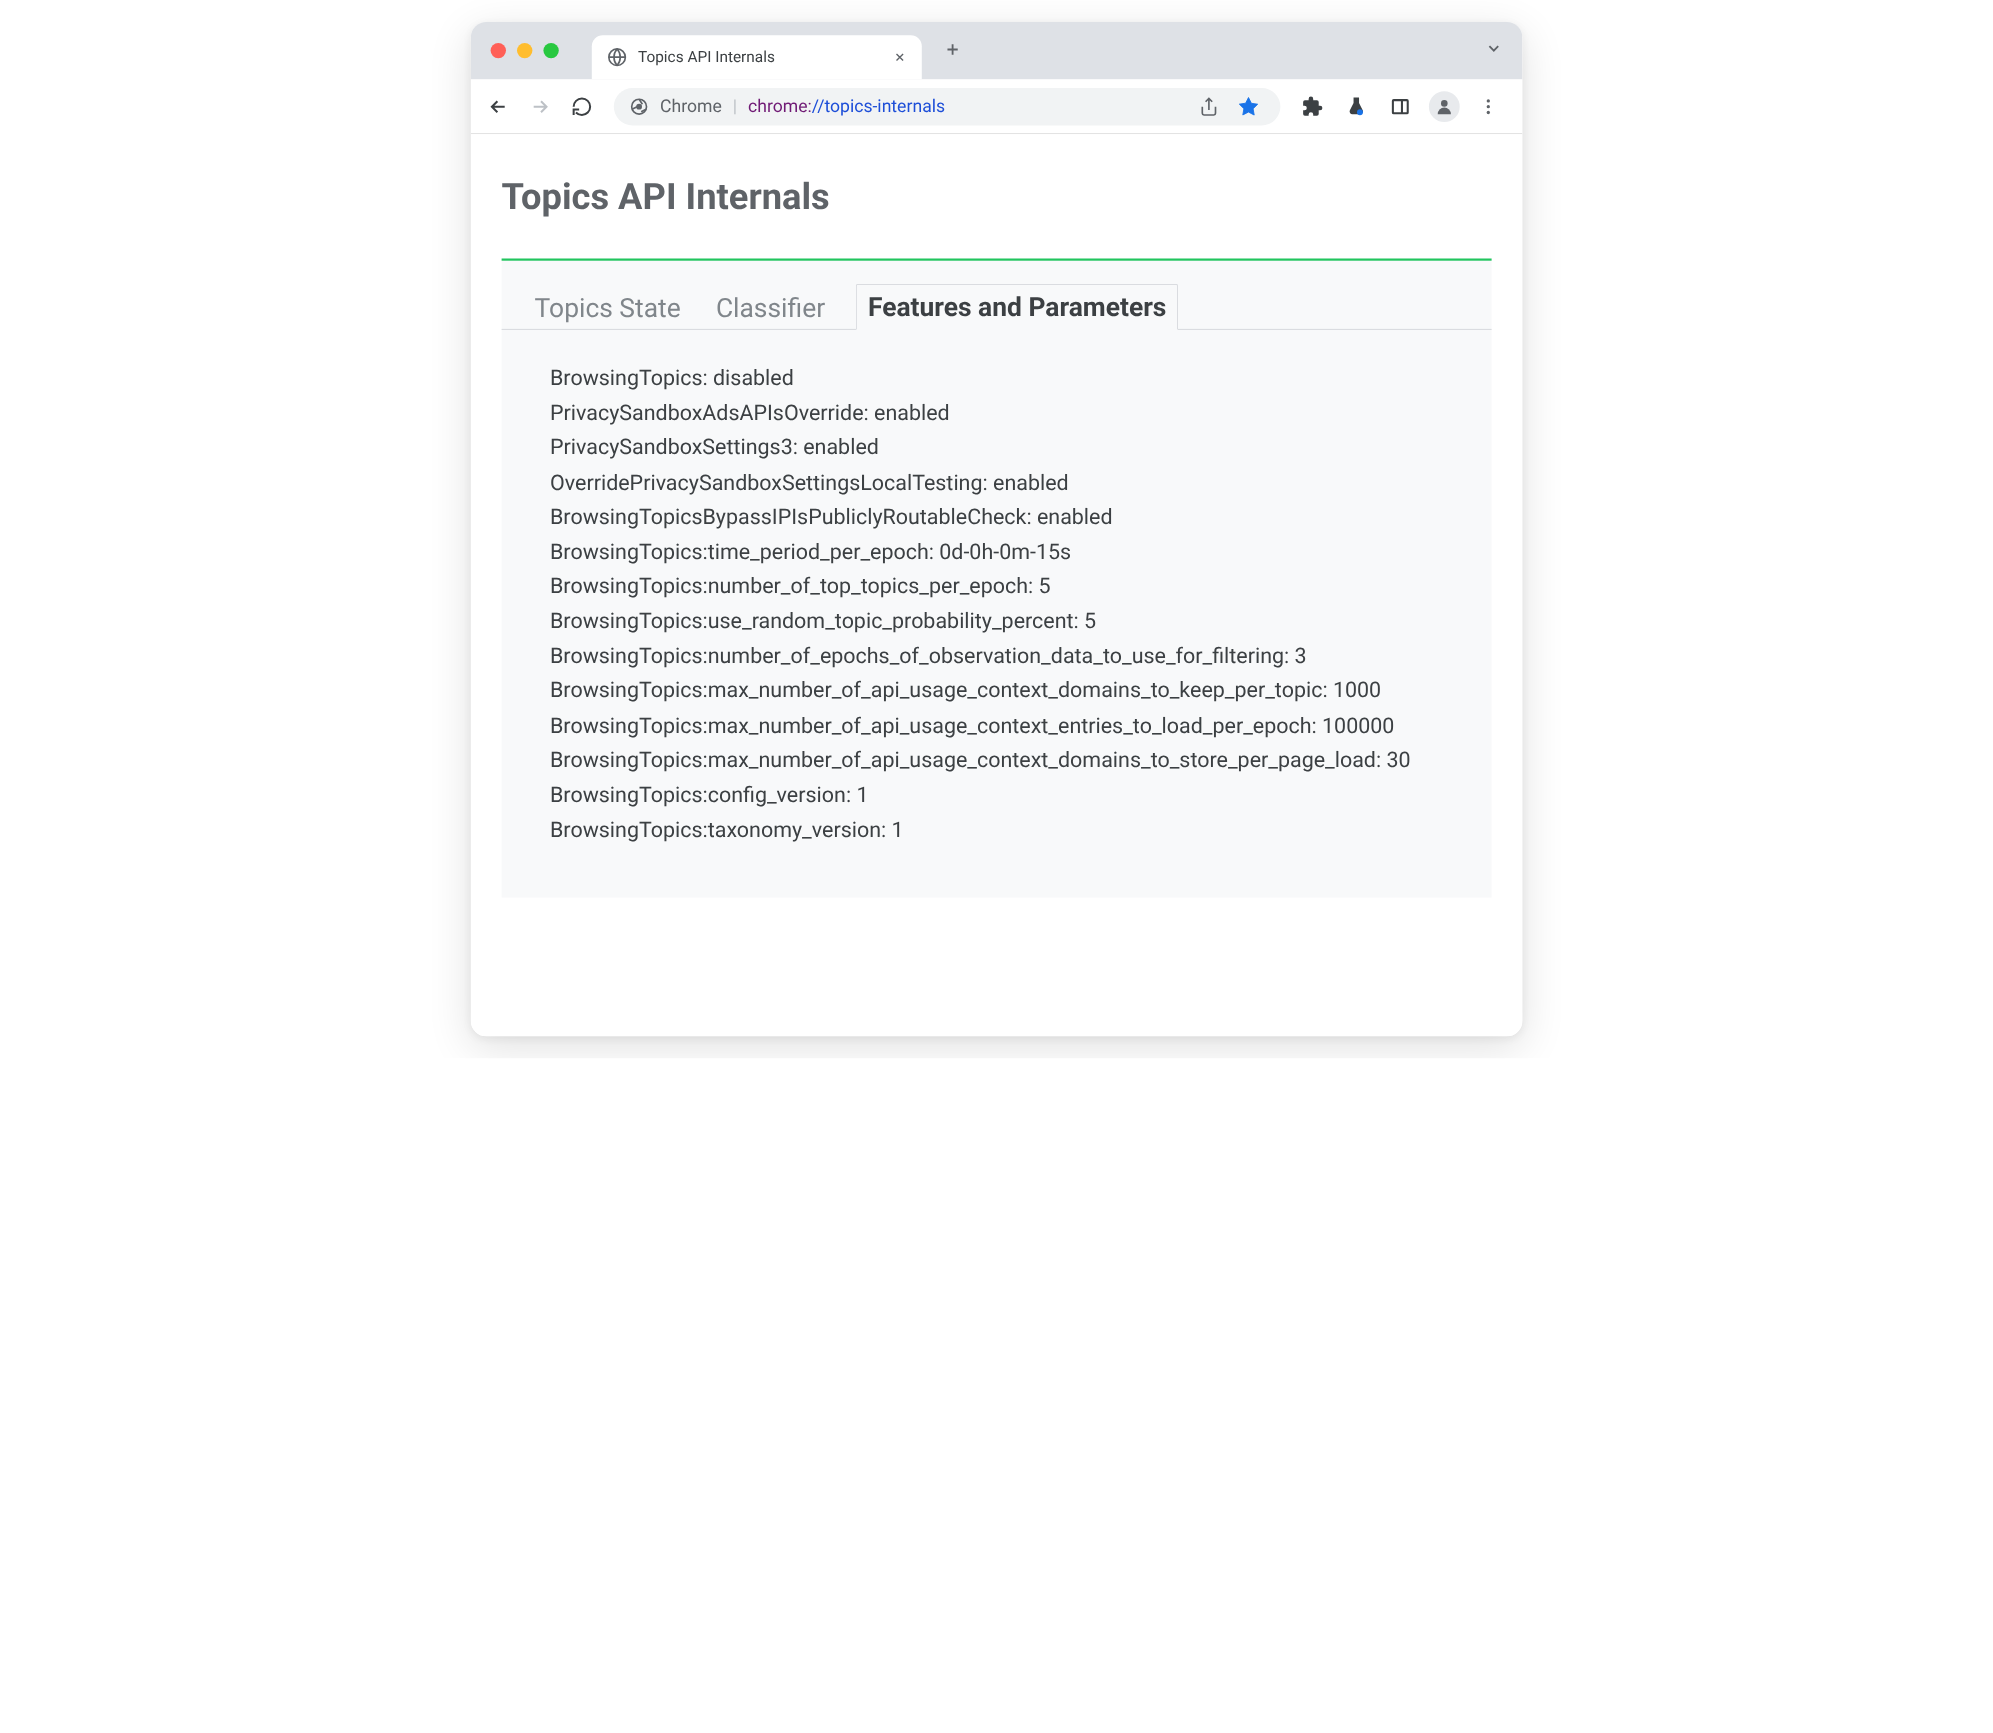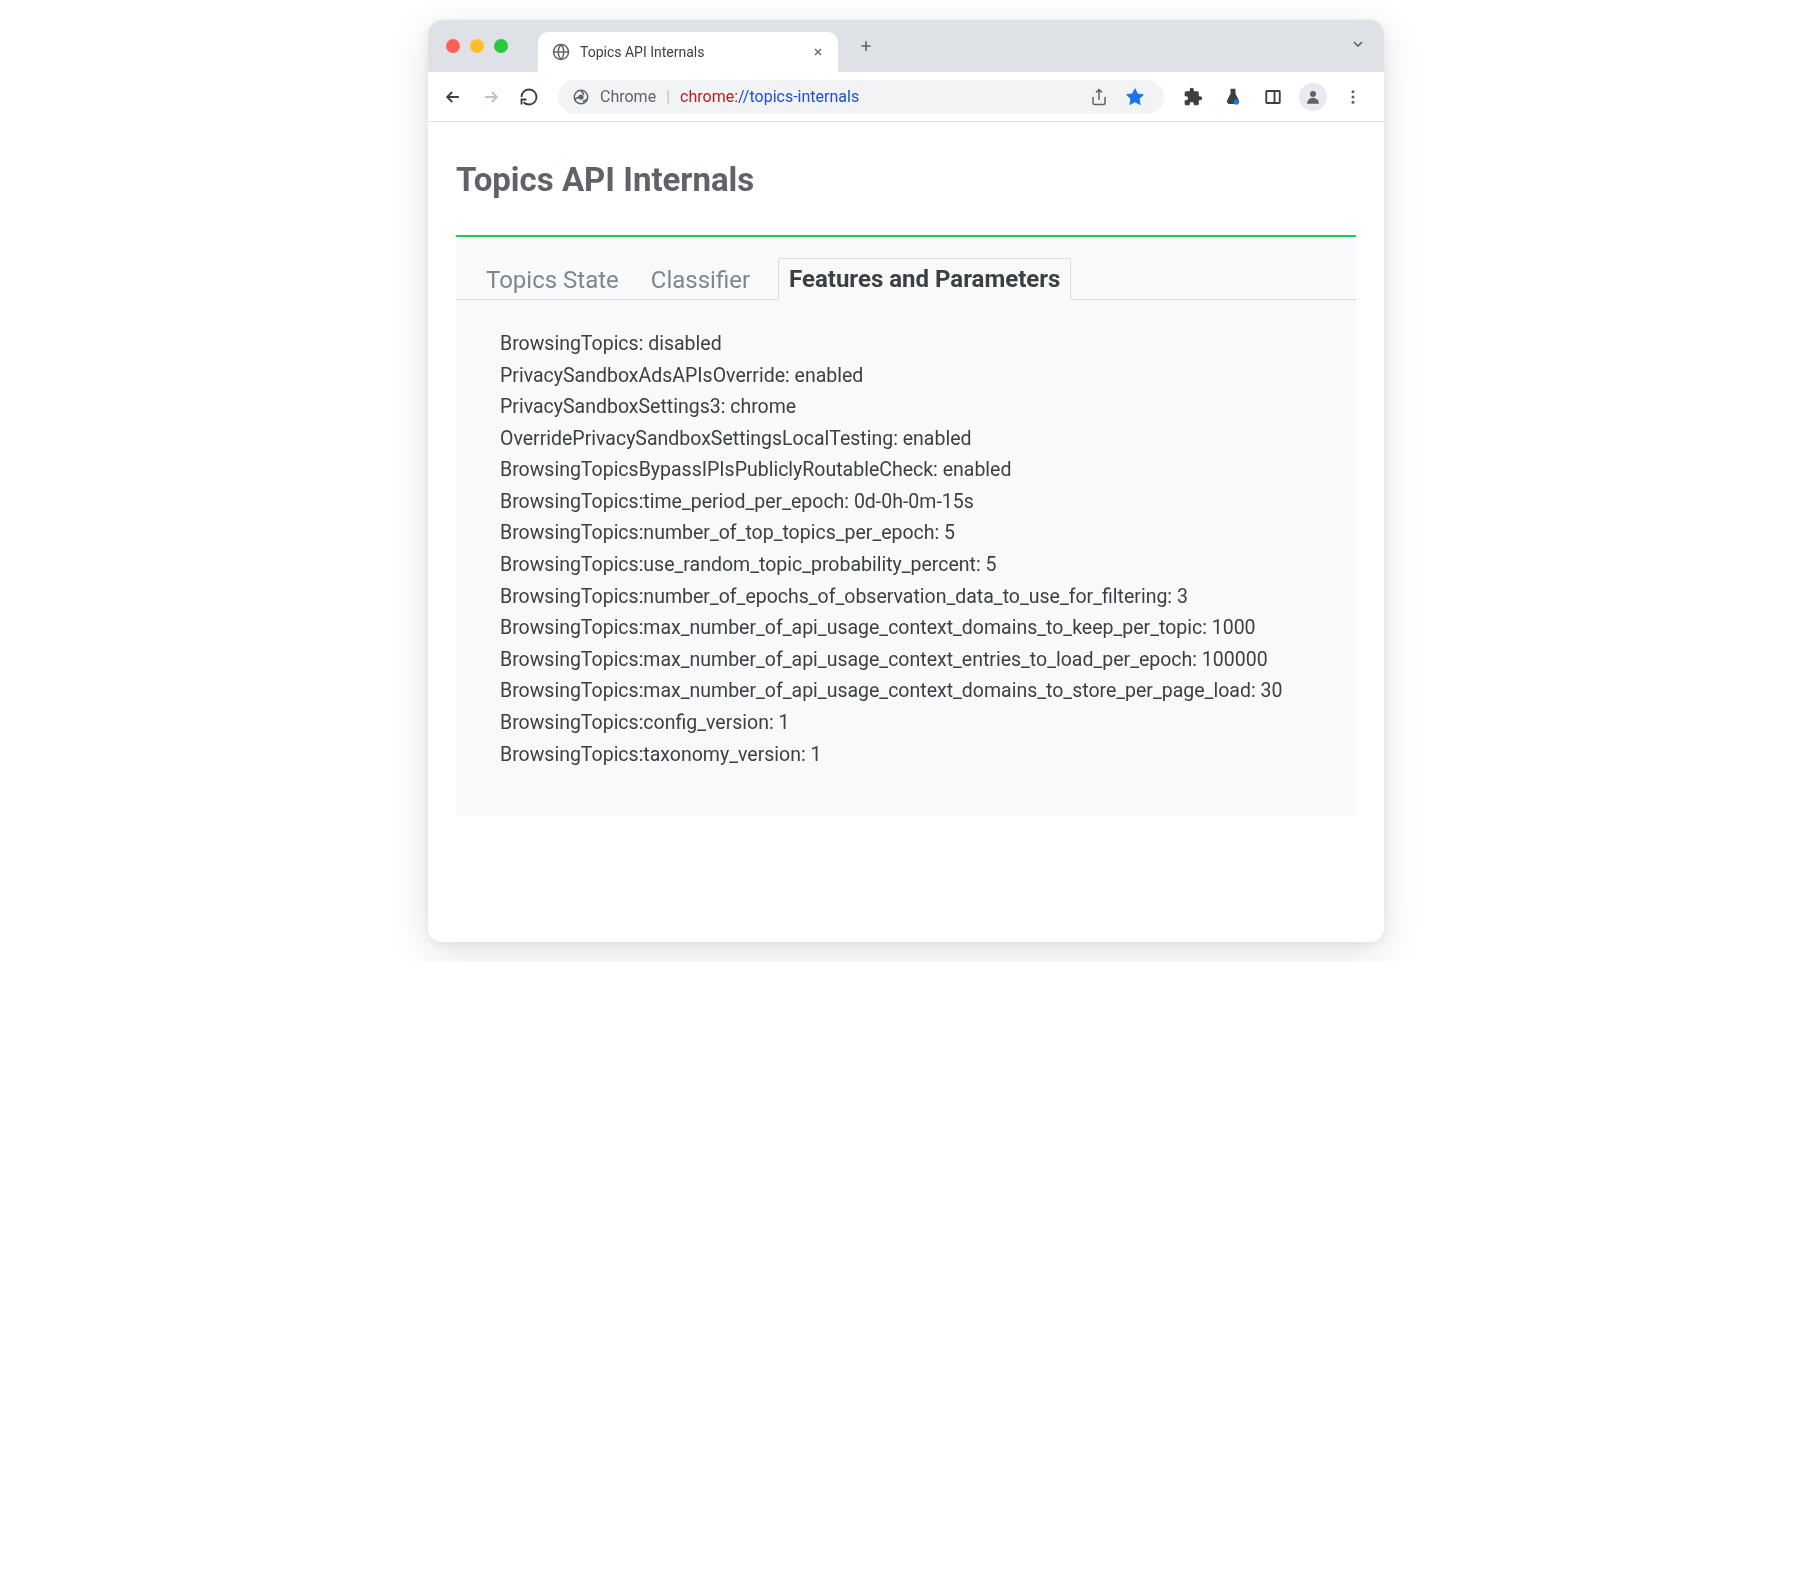"chrome:" .omni-url .proto, .omni-url .dimmed { color: #b91c1c -> #701a75 }
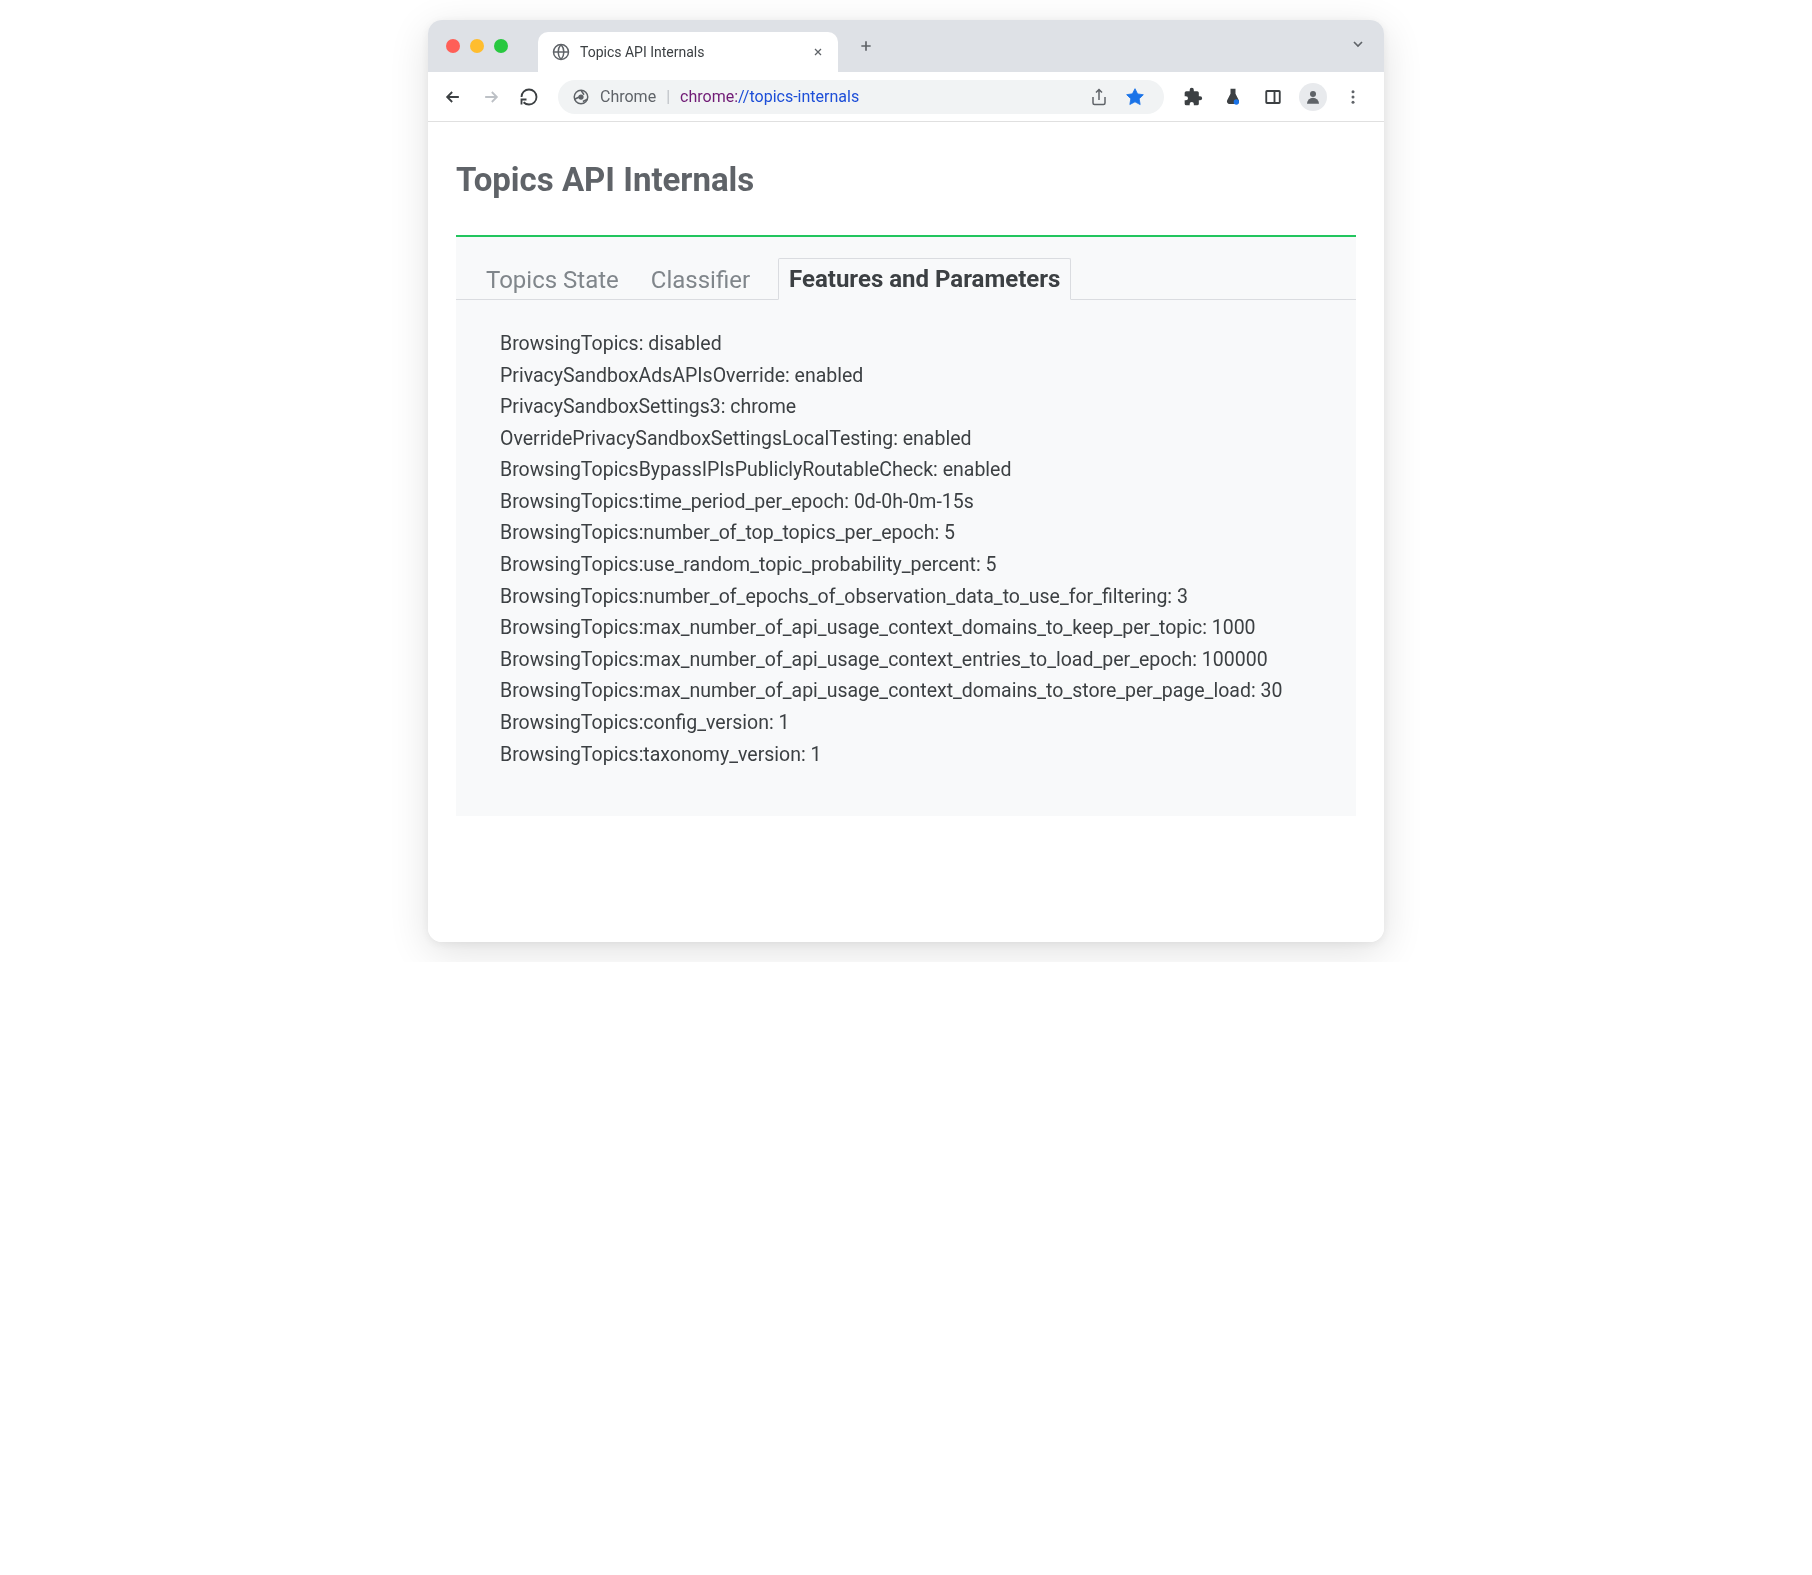"PrivacySandboxSettings3: chrome" div.feature-row { text: chrome -> enabled }
